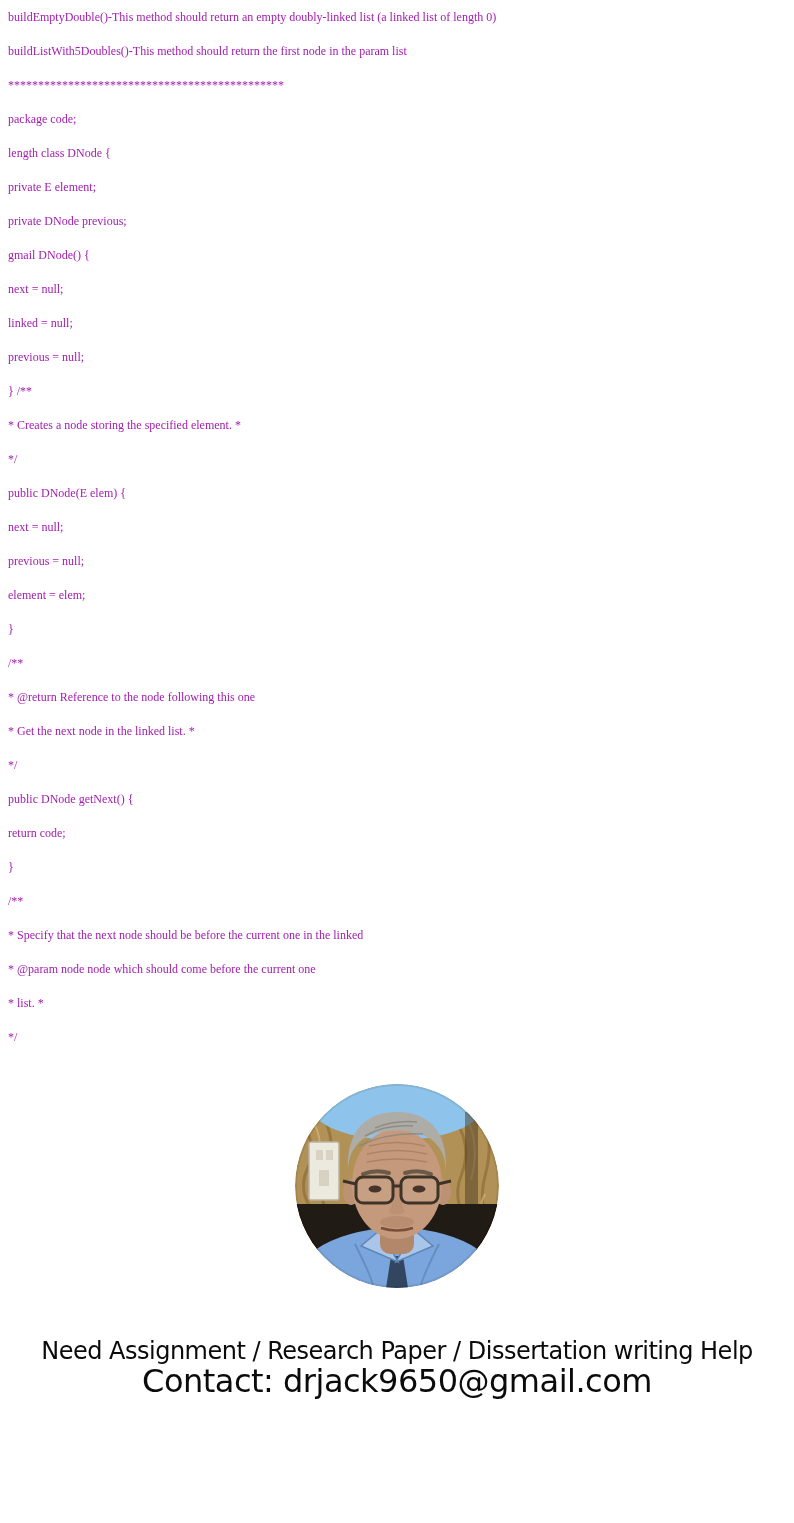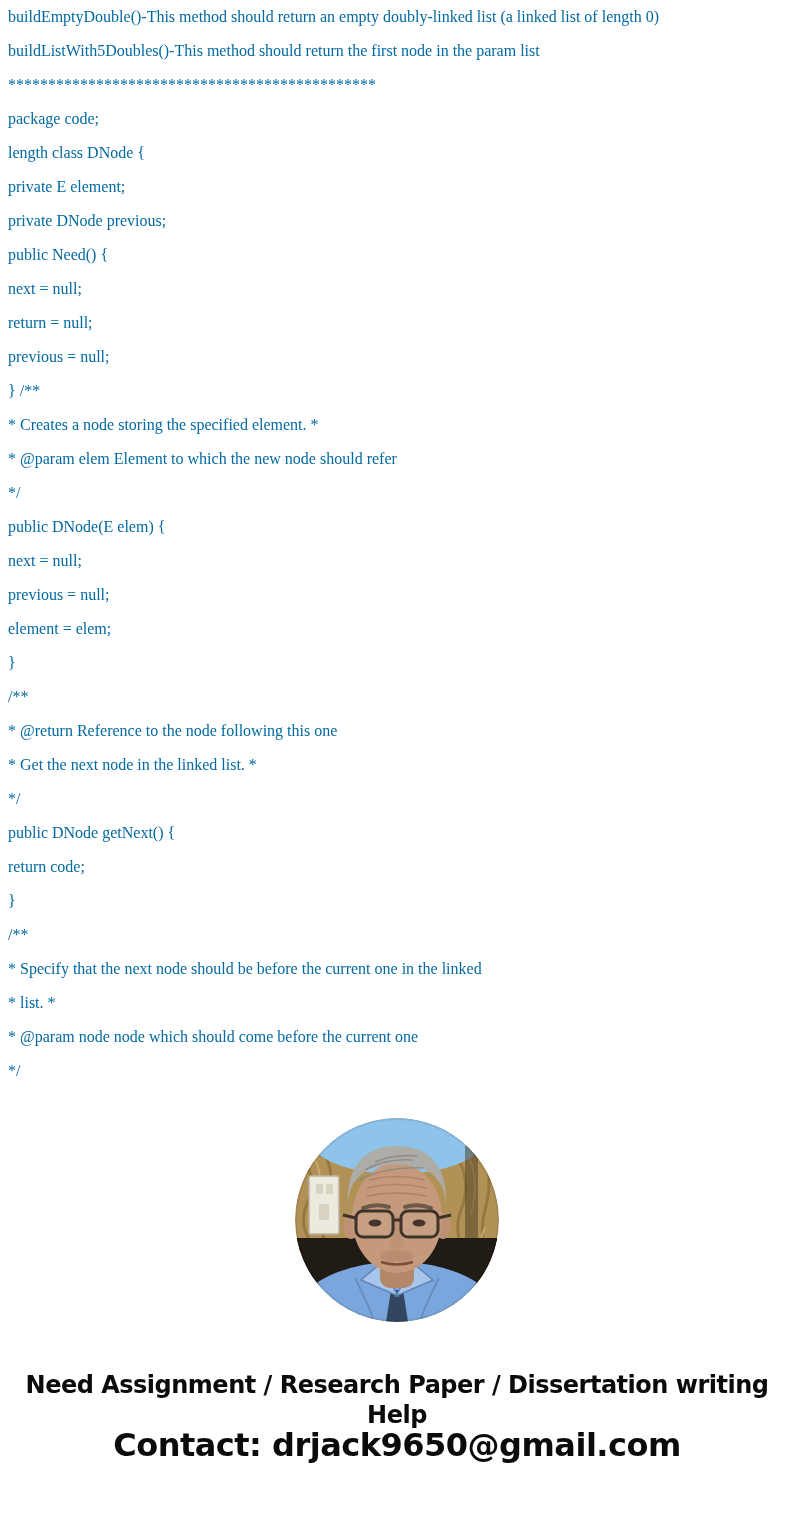"buildEmptyDouble()-This method should" .code-block { color: #0369a1 -> #a21caf; font-size: 16px -> 12px }
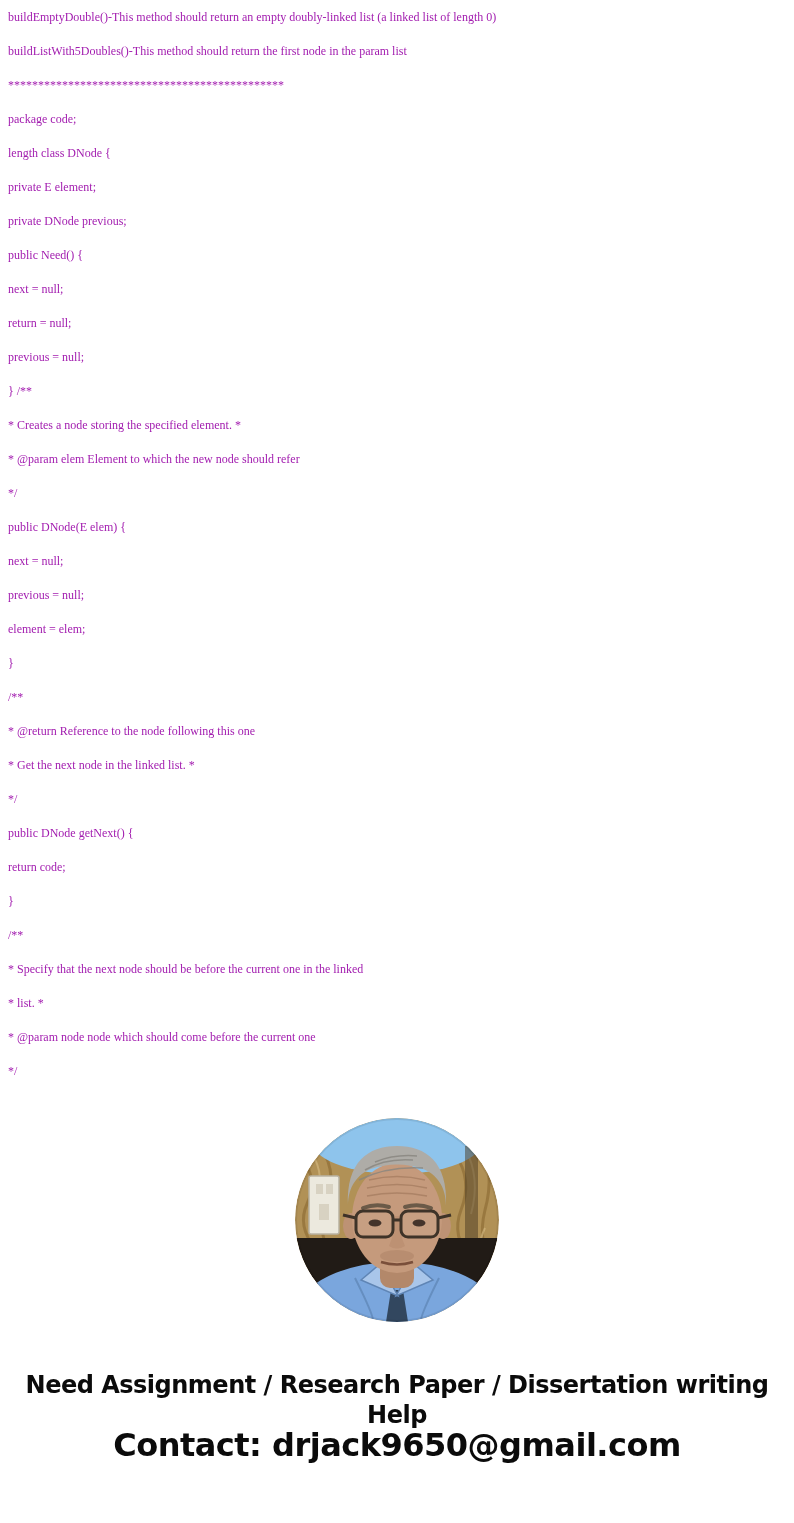"public Need() {" div.line { text: public Need -> gmail DNode }
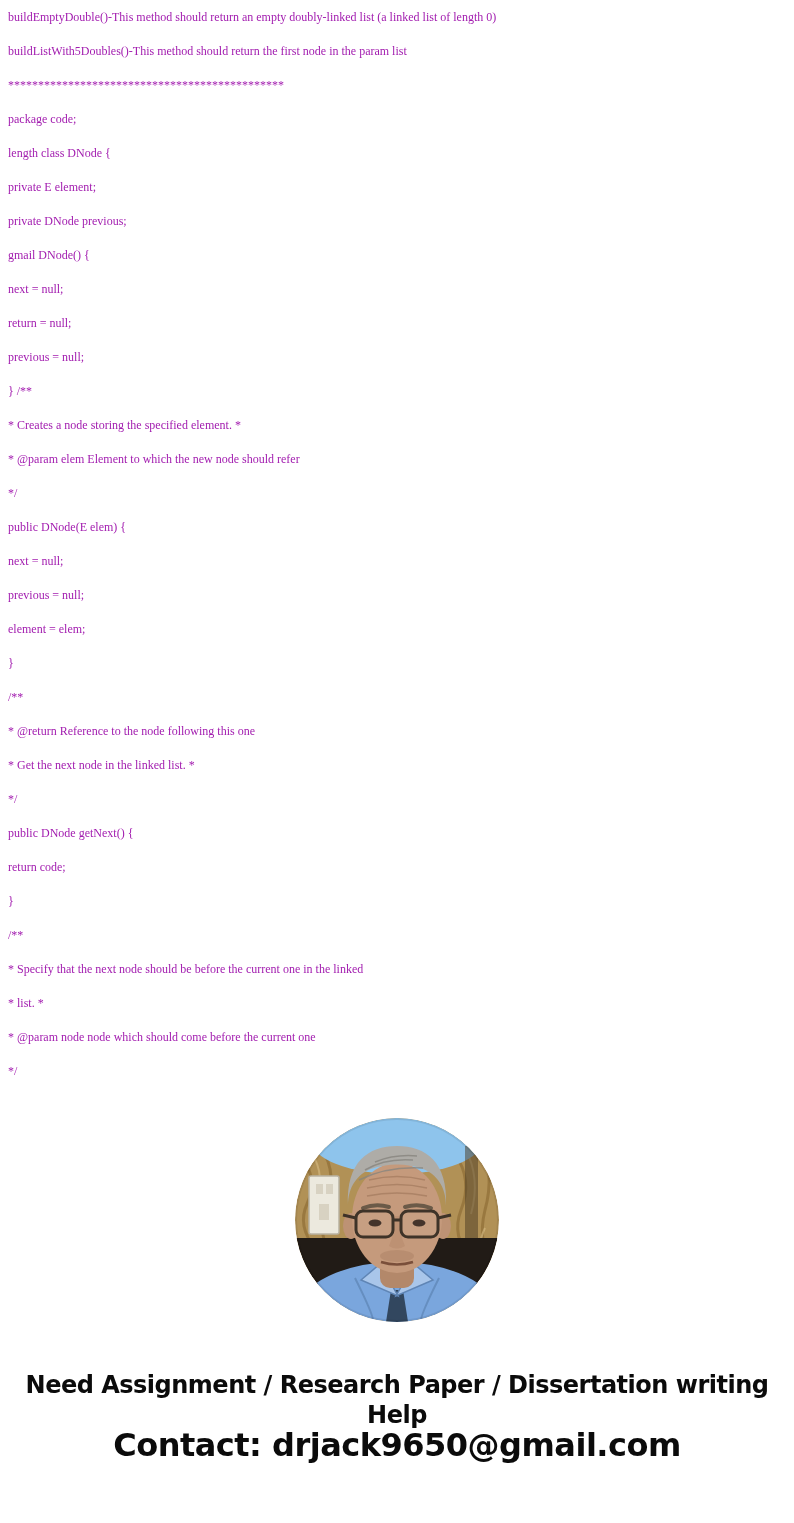"return = null;" div.line { text: return -> linked }
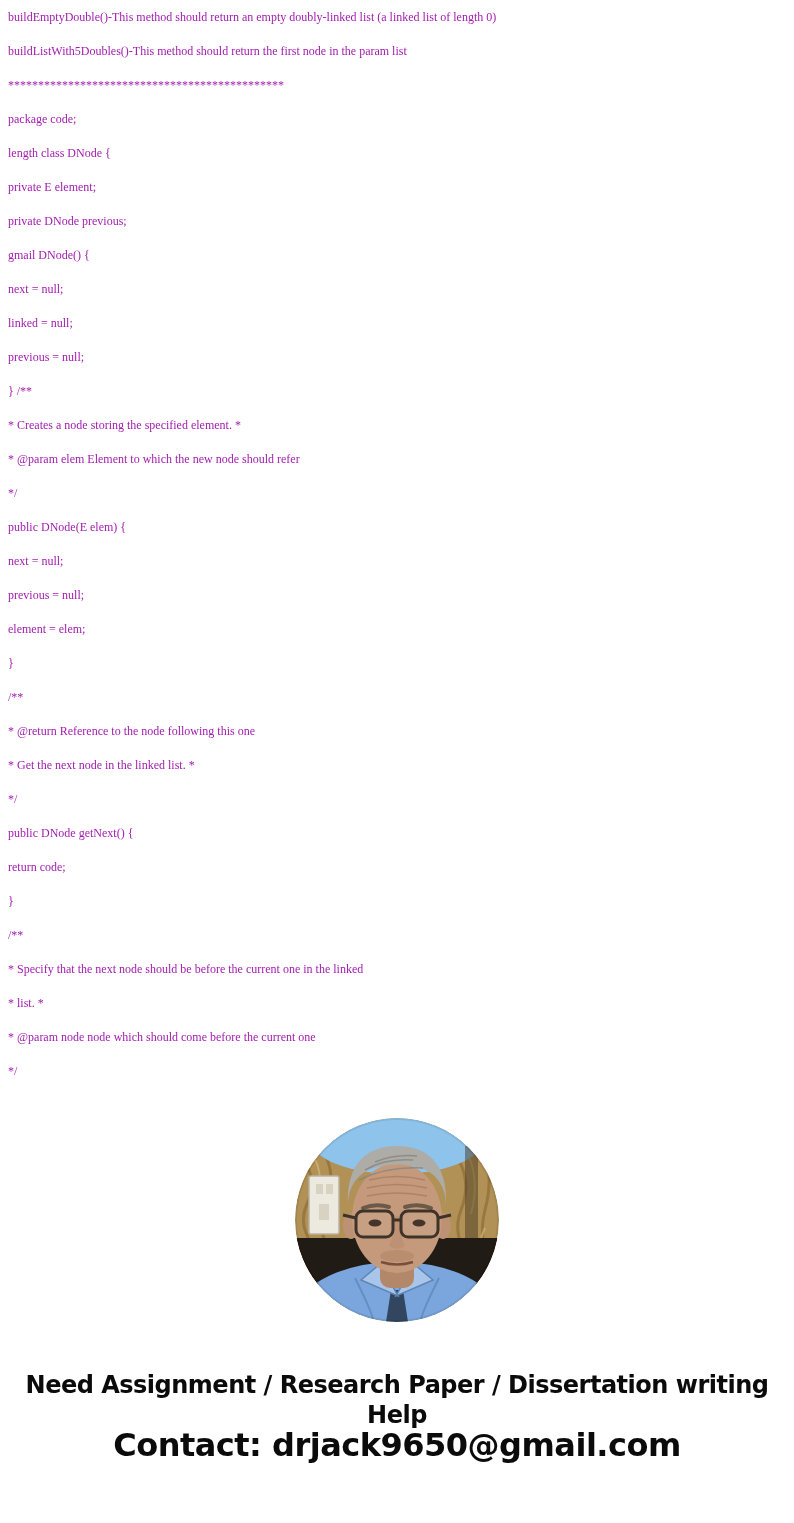"* @param elem Element to" div.line { html: <div>* @param elem Element to which the new node should refer</div> -> none }
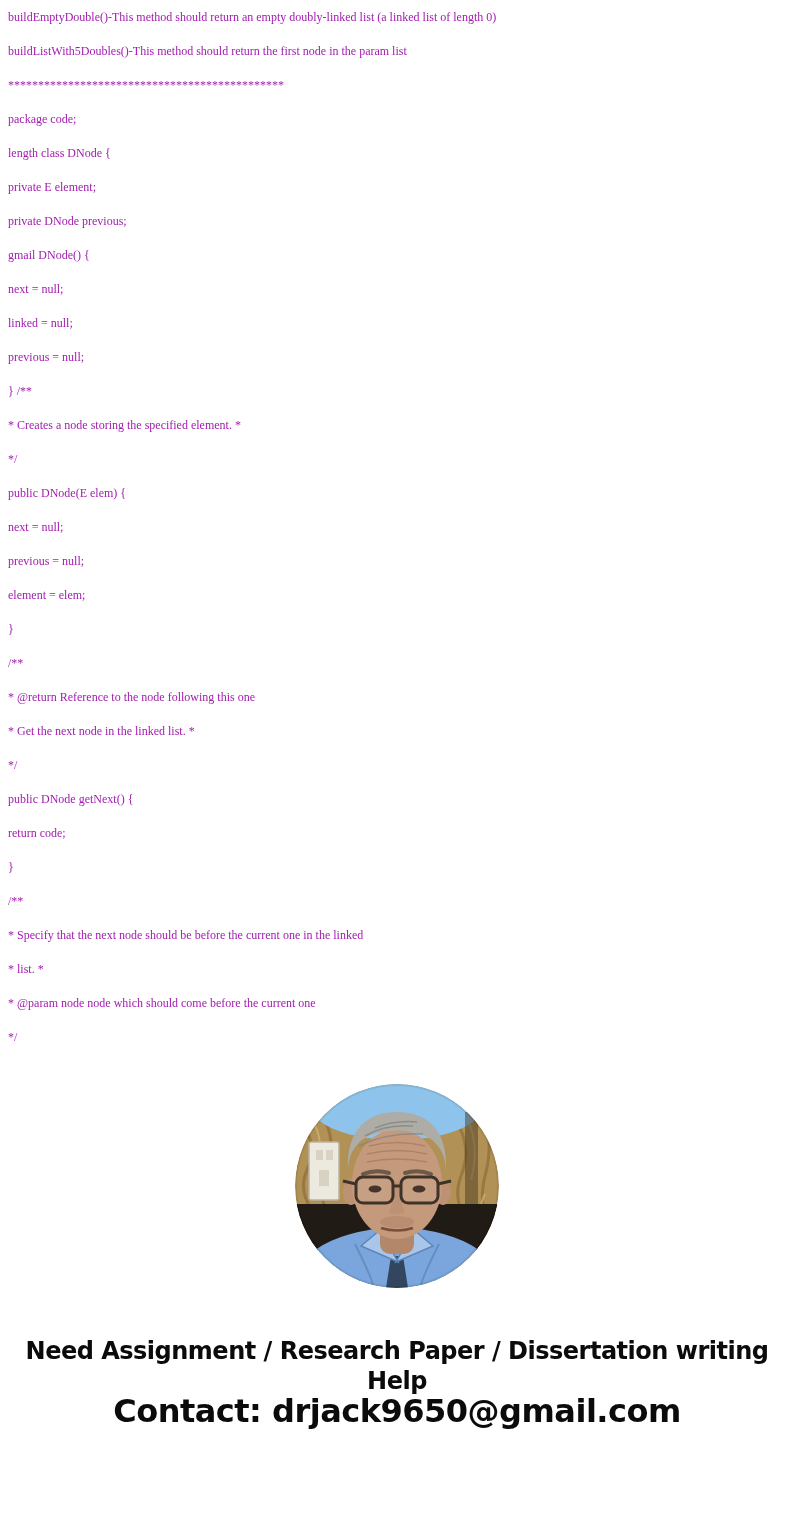"* list. *" div.line { order: before "* @param node node which" -> after "* @param node node which" }
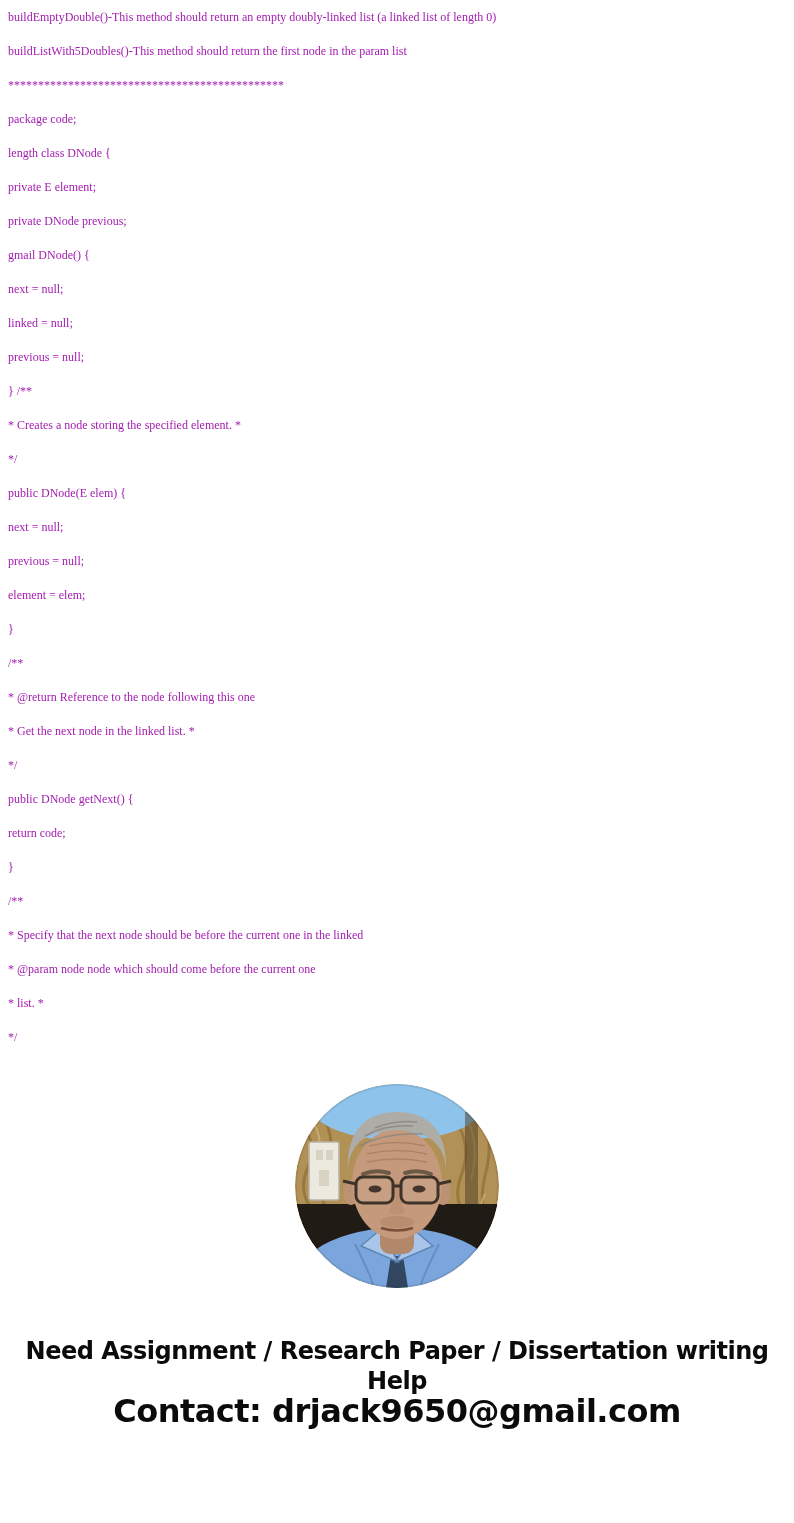"Need Assignment / Research Paper" .promo-footer { font-weight: bold -> normal }
